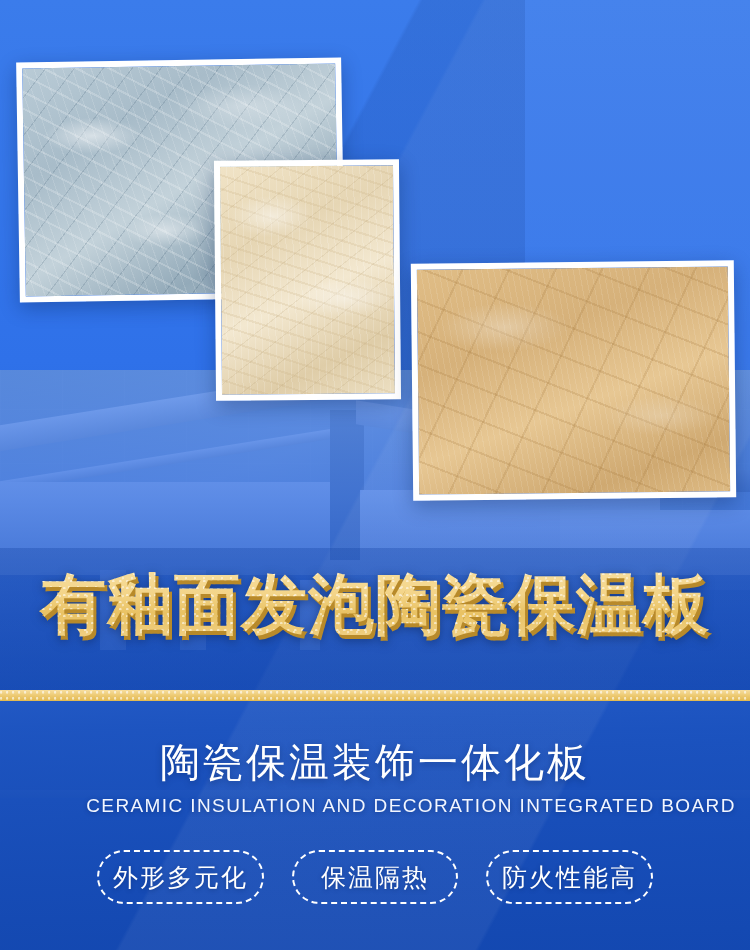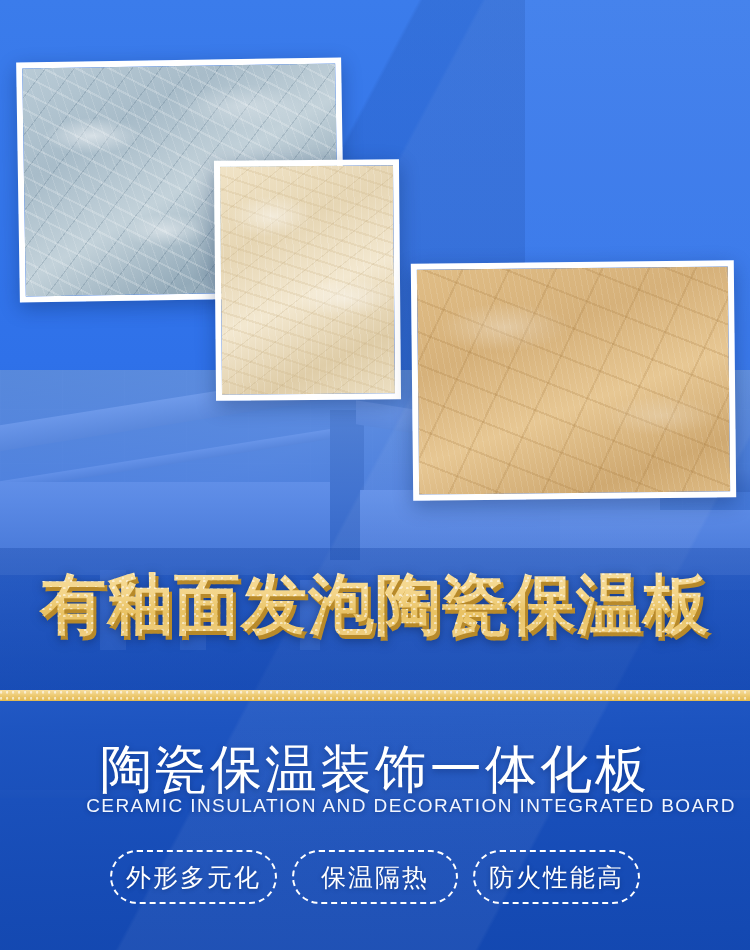"陶瓷保温装饰一体化板" .sub-cn { font-size: 52px -> 40px }
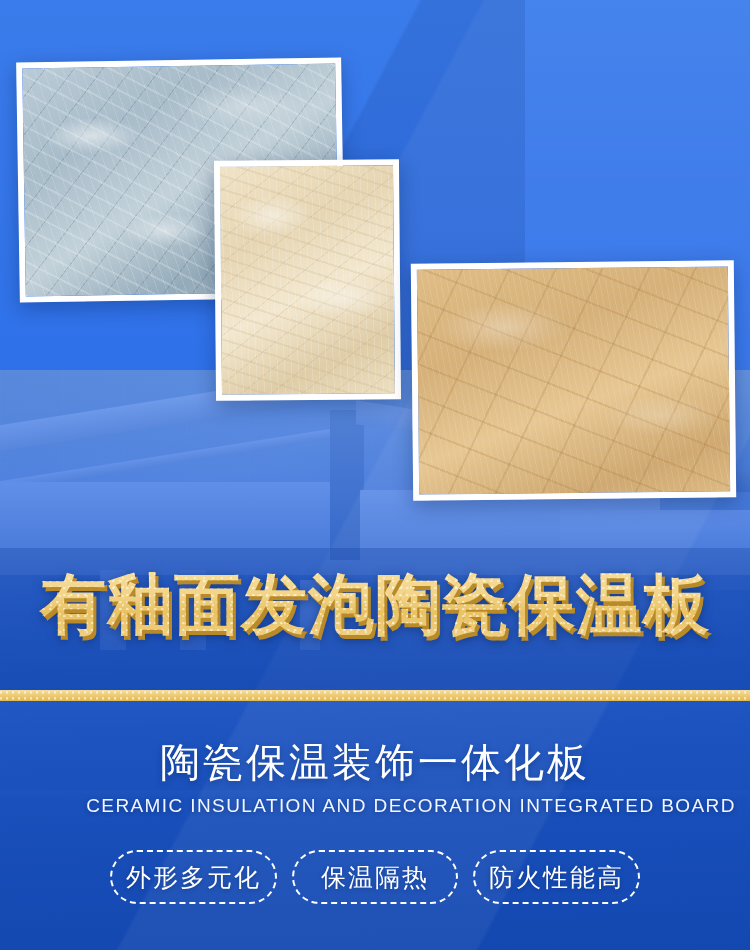"外形多元化" .badges { gap: 15px -> 28px }
